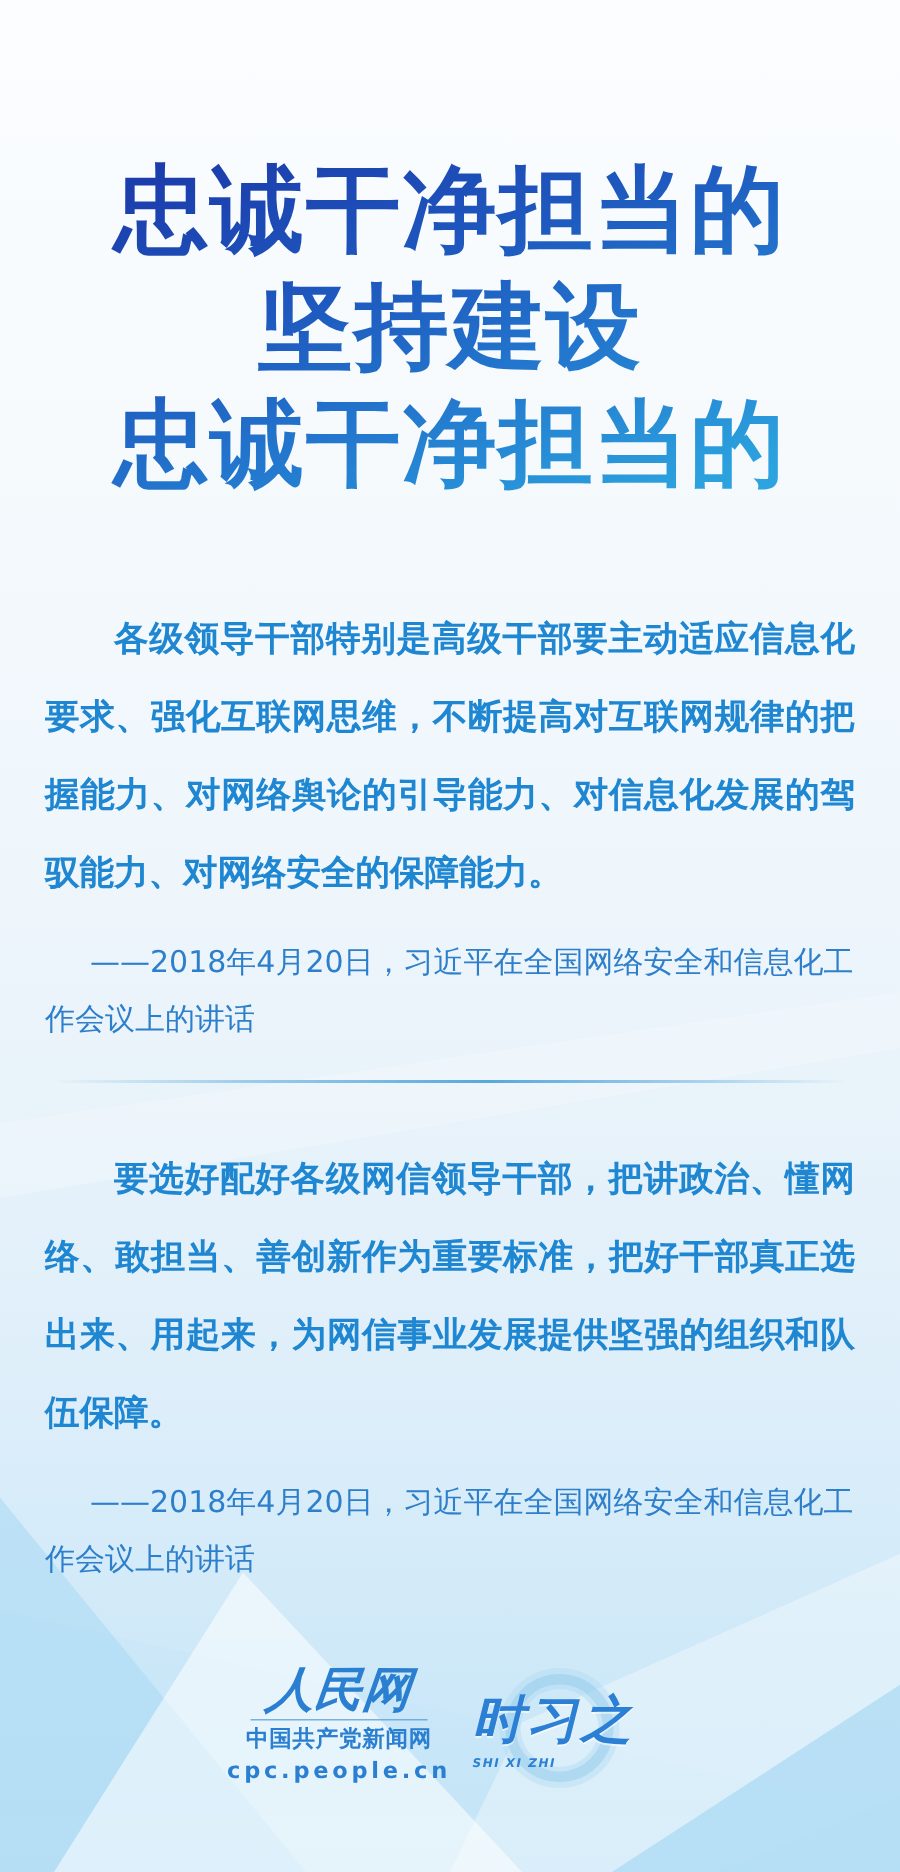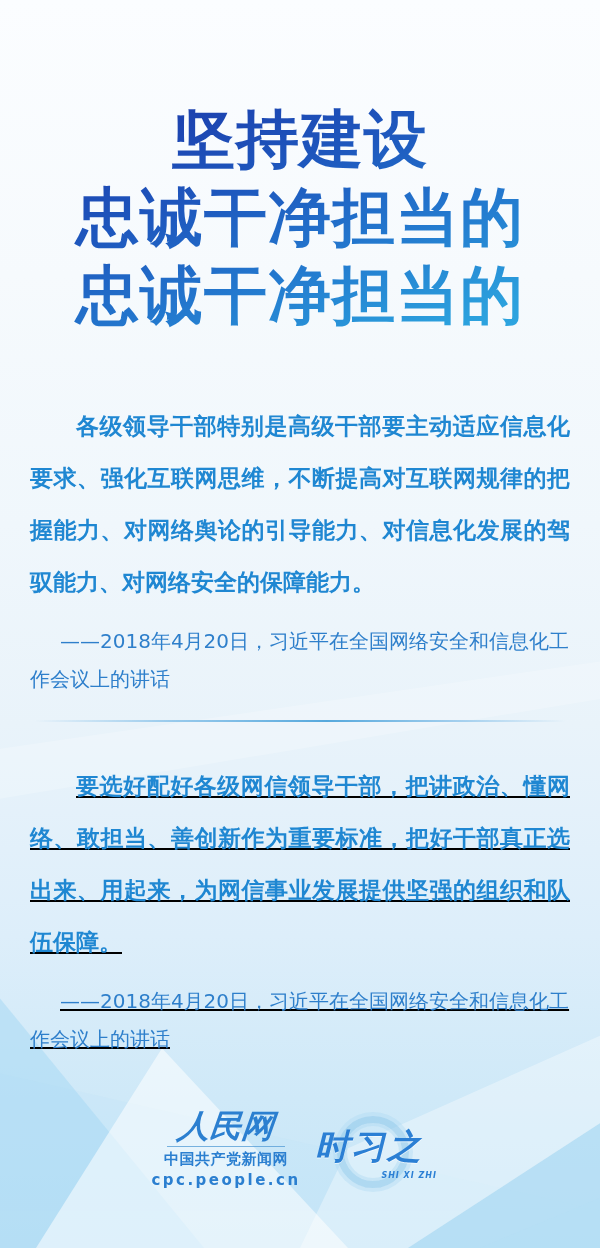"坚持建设" span.t-line { order: before "忠诚干净担当的" -> after "忠诚干净担当的" }
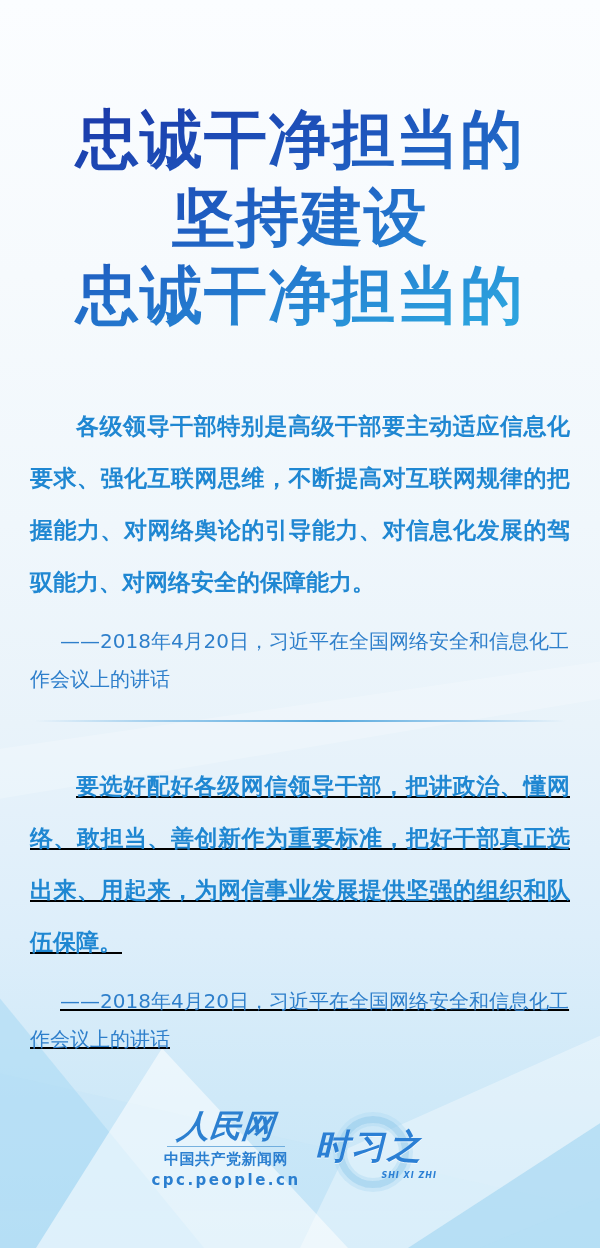"要选好配好各级网信领导干部，把讲政治、懂网络、敢担当、善创新作为重要标准，把好干" .quote-2 { text-decoration: underline -> none }
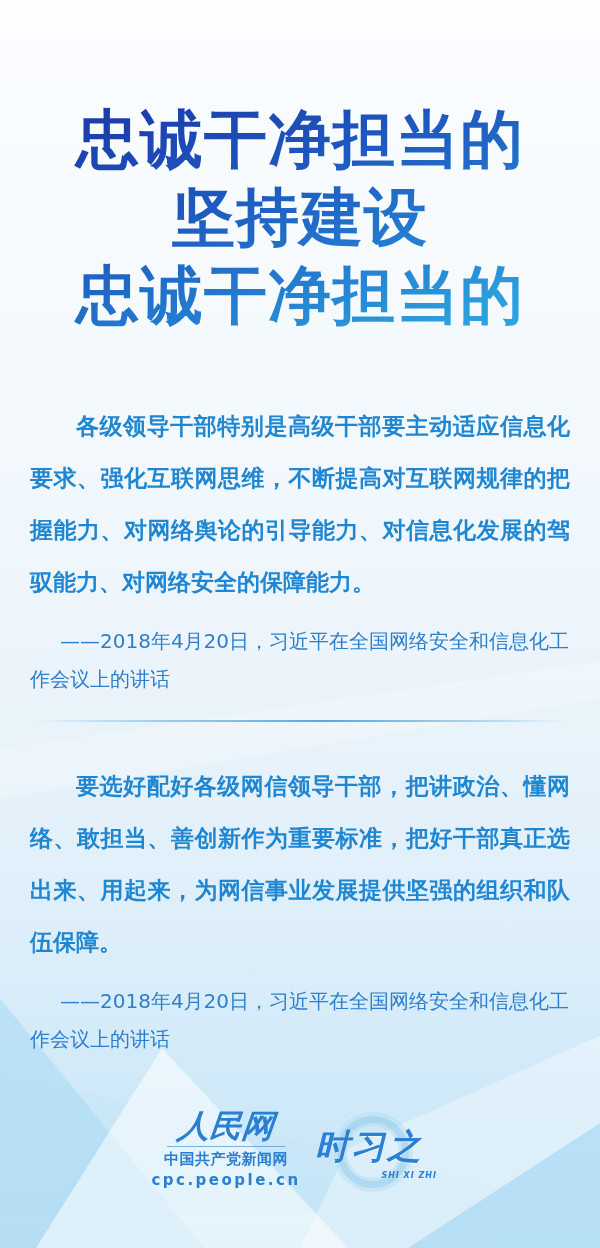"SHI XI ZHI" .sxz-sub { text-align: right -> none }
